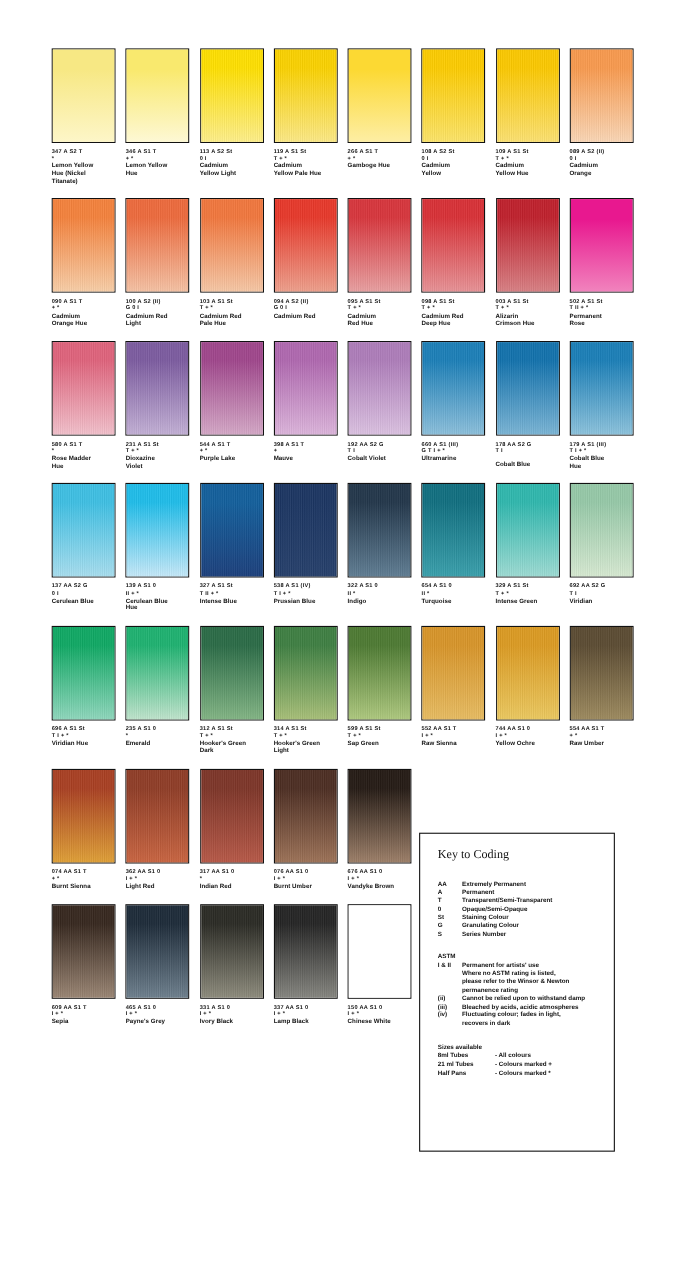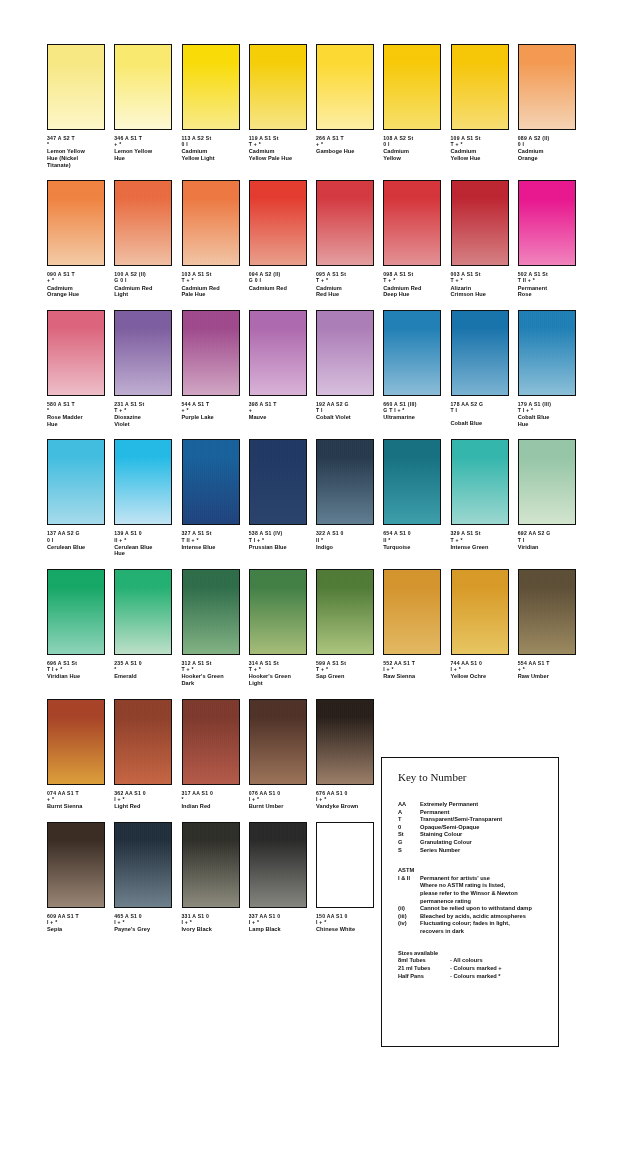"Key to Number" div { text: Number -> Coding }
